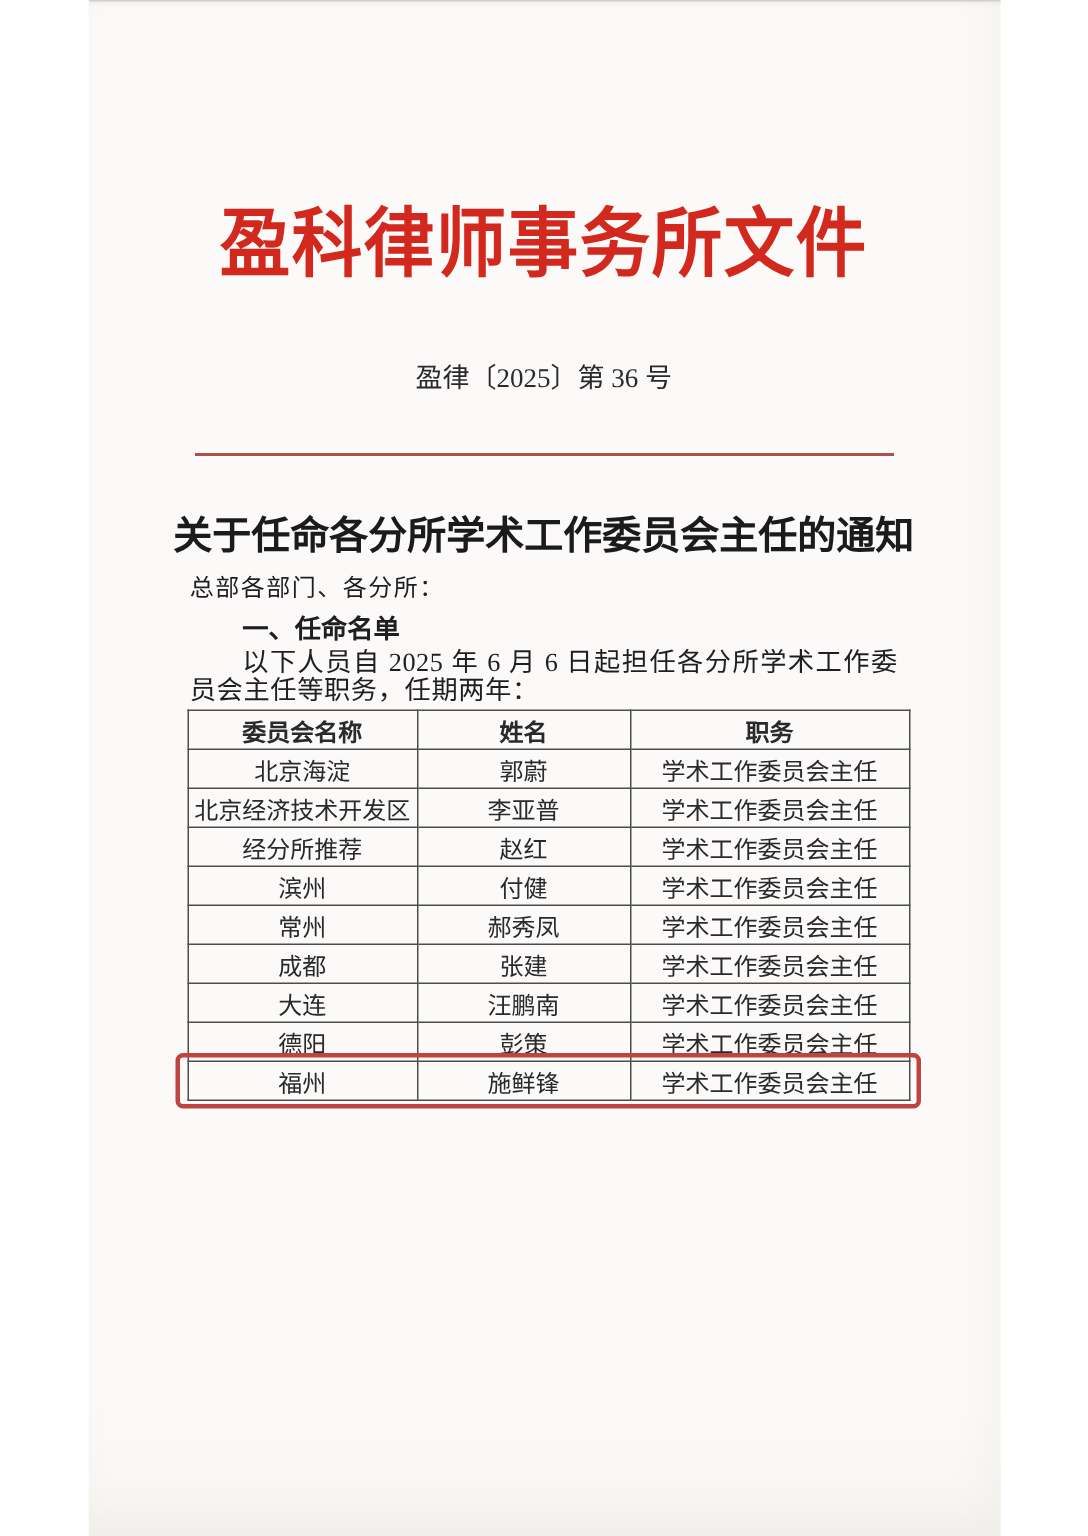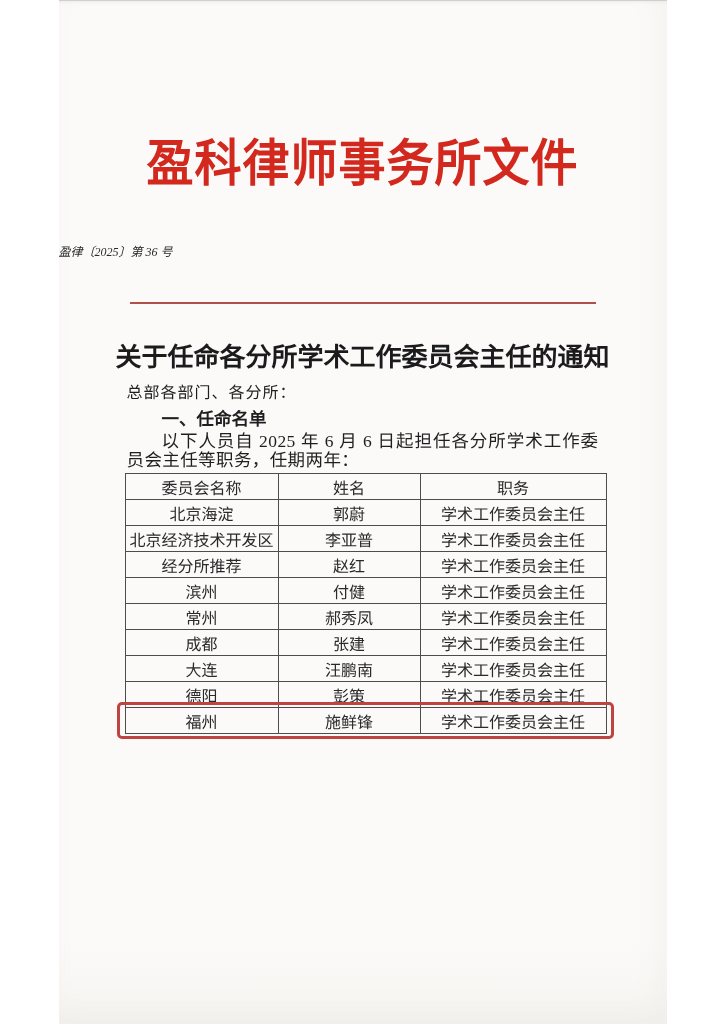"盈律〔2025〕第 36 号" .doc-number { font-size: 12px -> 18px; font-style: italic -> none; text-align: left -> center }
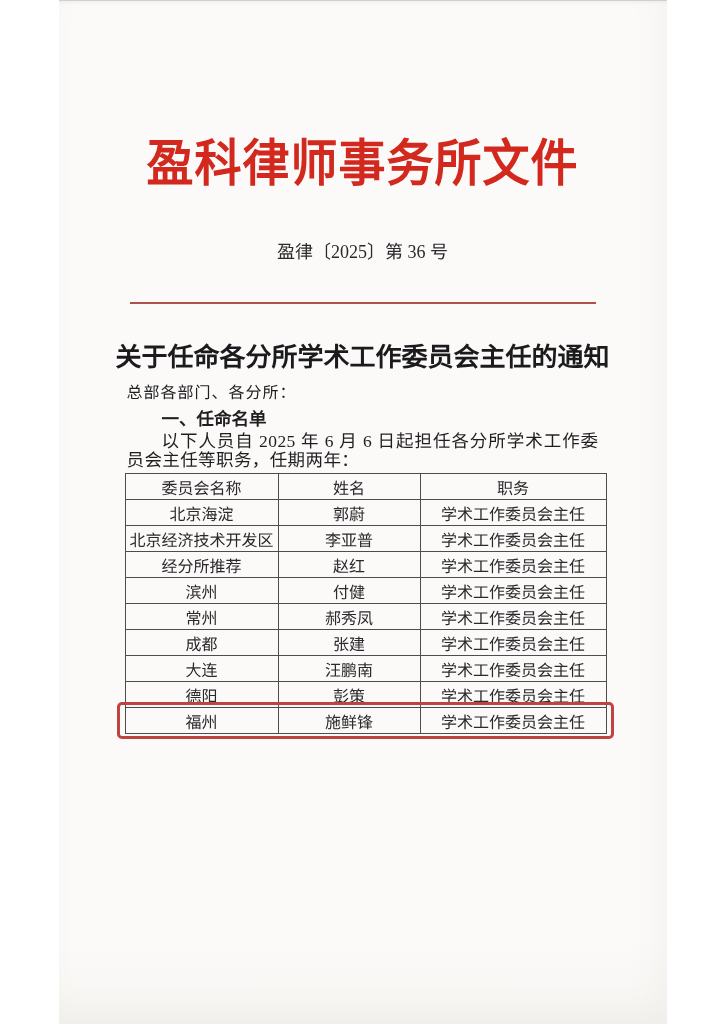"委员会名称" table.appointments th { font-weight: 400 -> 700 }
